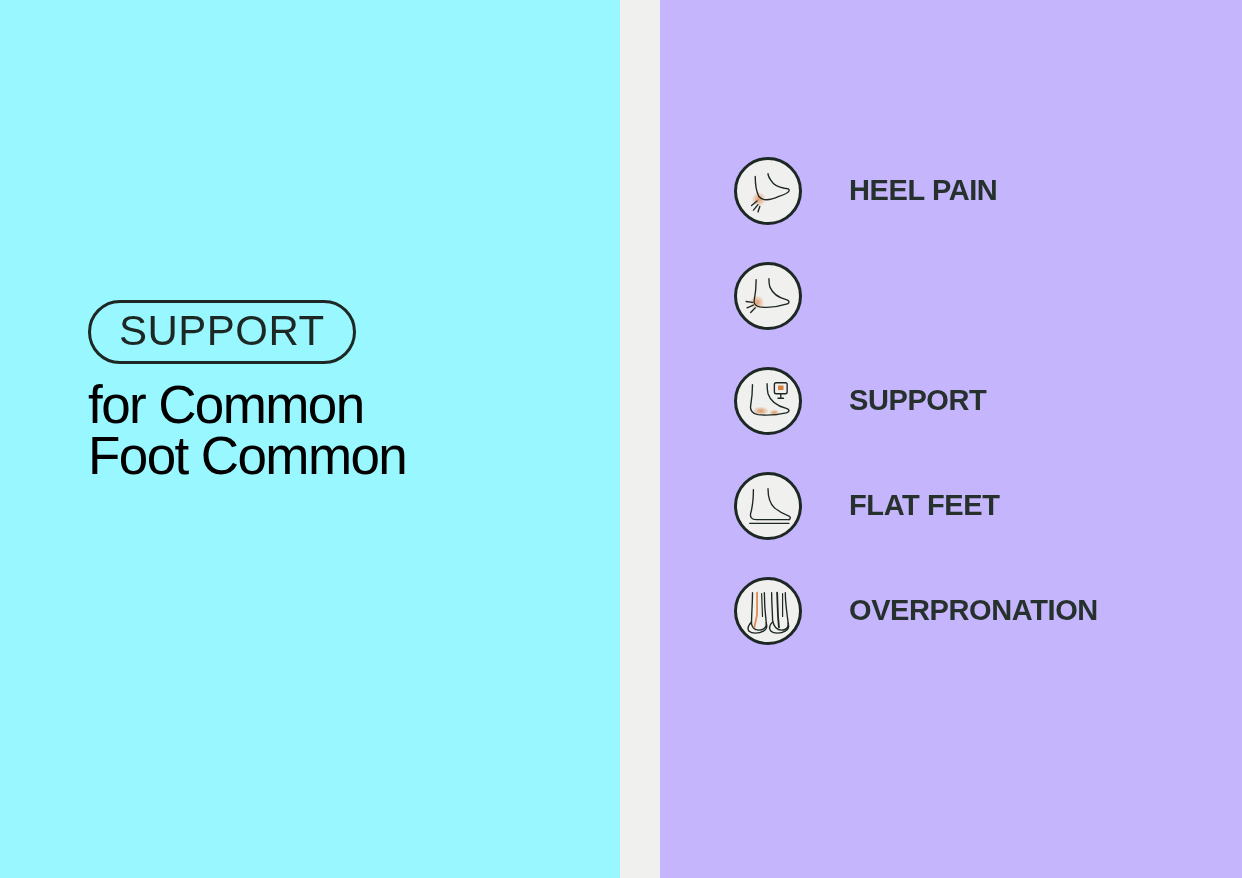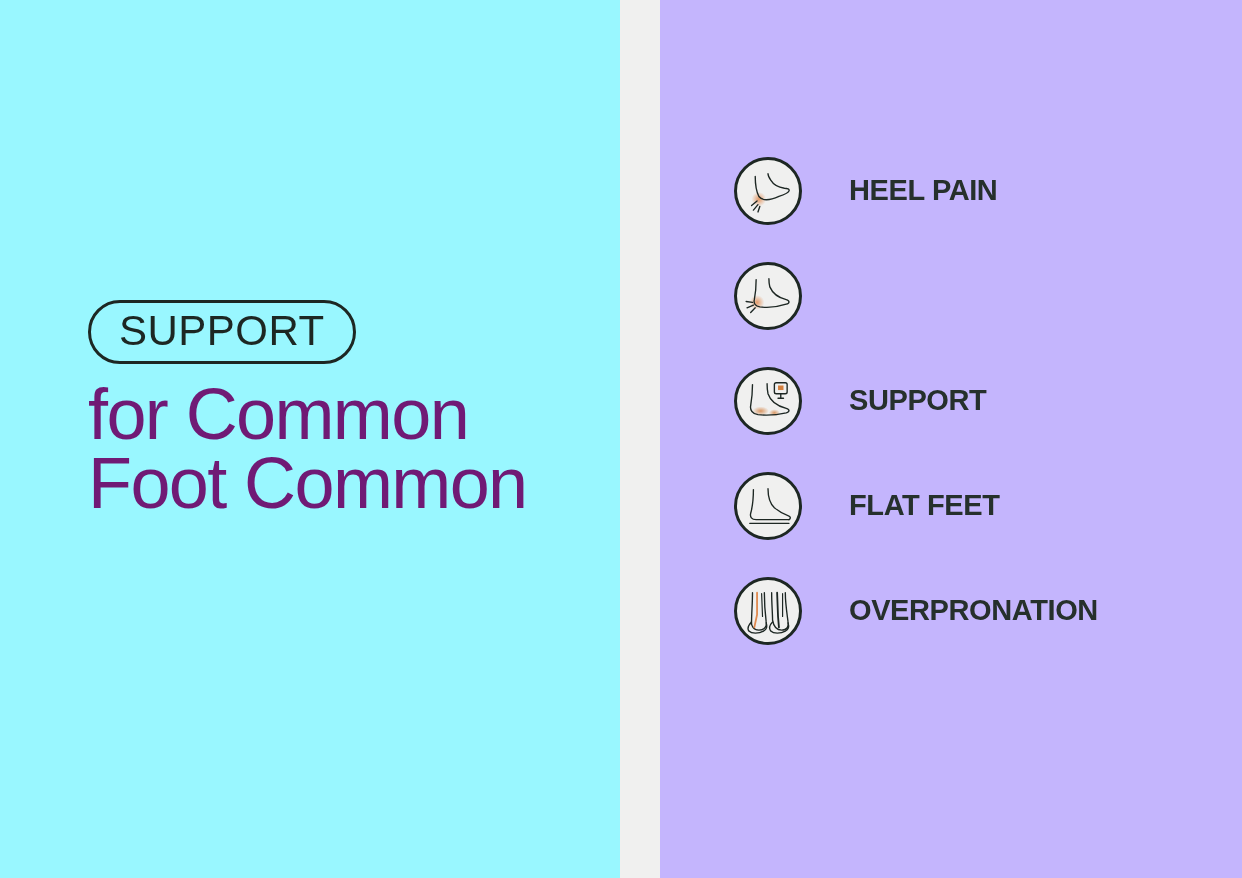"for Common" .headline { color: #701a75 -> #000000; font-size: 72px -> 53px }
